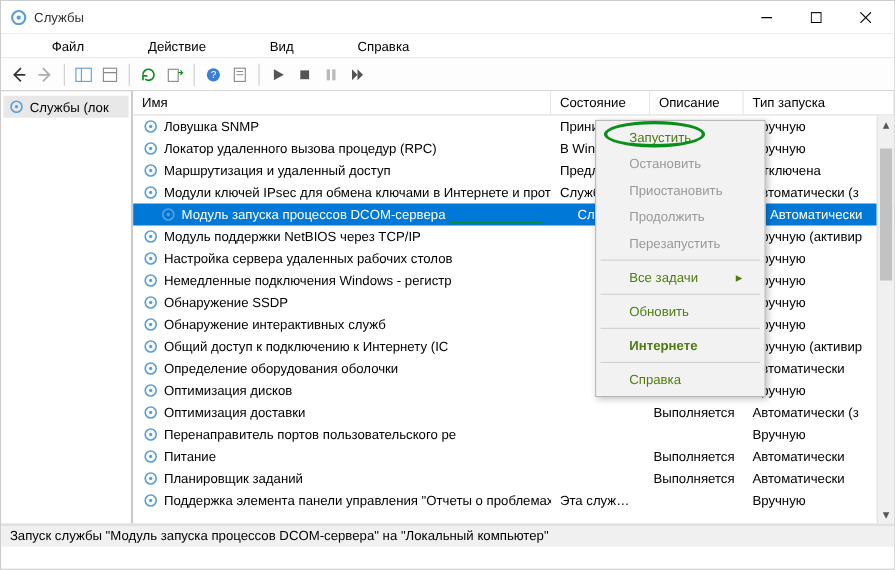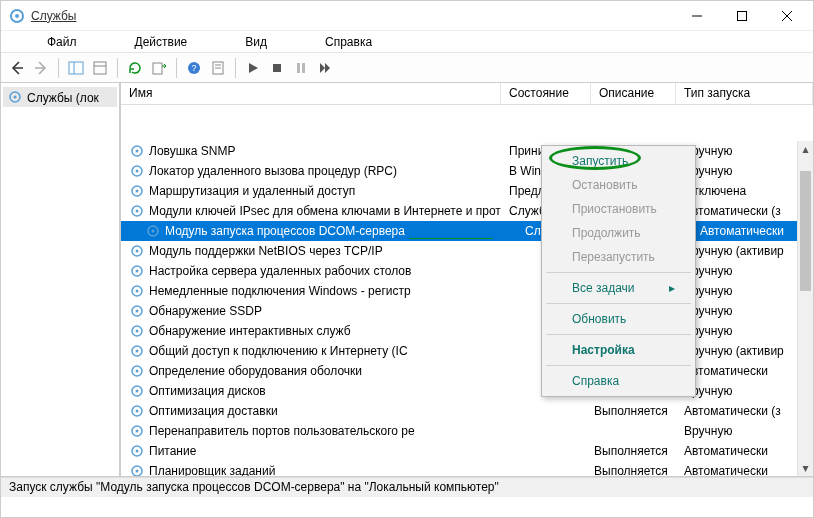"Службы" .title-text { text-decoration: underline -> none }
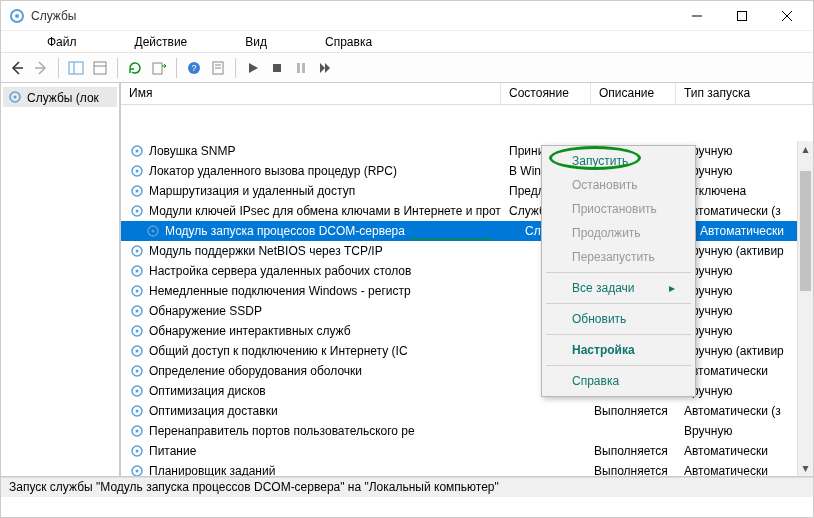"Имя" .right-pane { gap: 36px -> none }
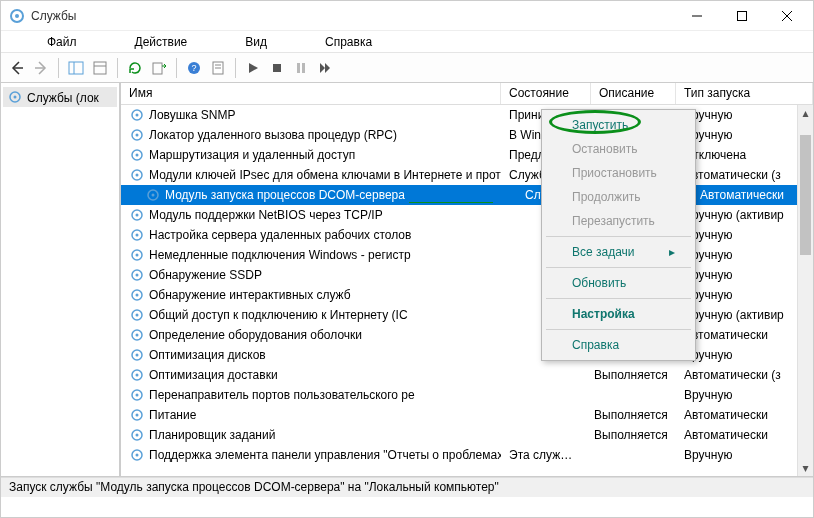"Запустить" .ctx-item { color: #0f766e -> #4d7c0f }
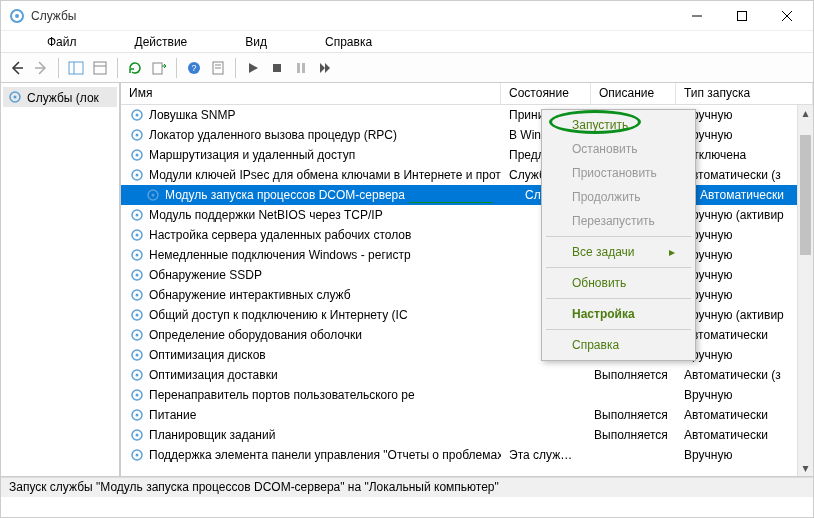"Настройка" div.ctx-item { text: Настройка -> Интернете }
